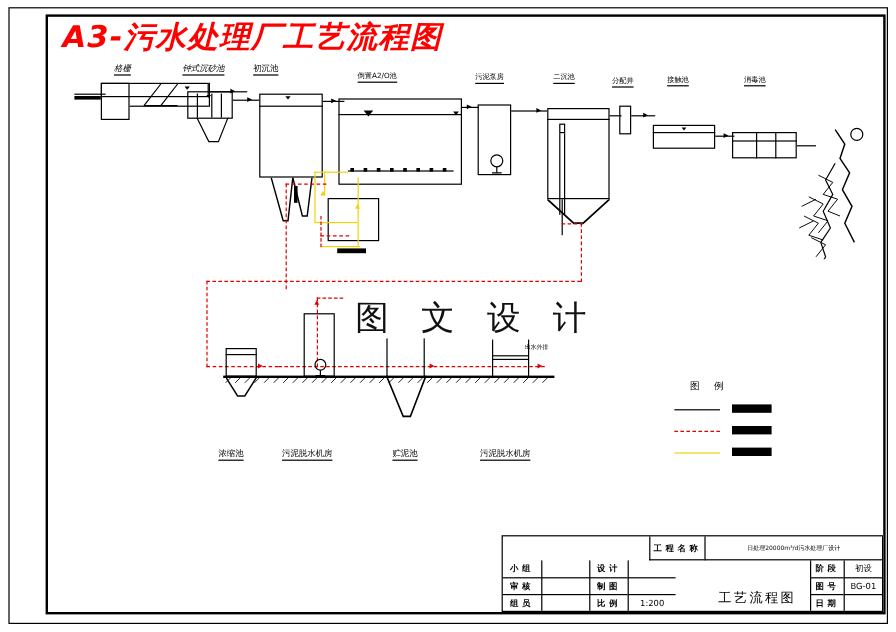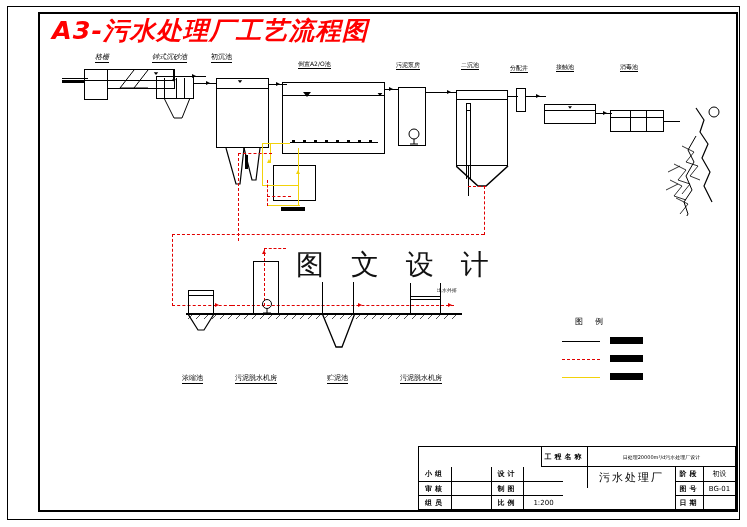"污水处理厂" div.c { html: <div>污水处理厂</div> -> none }
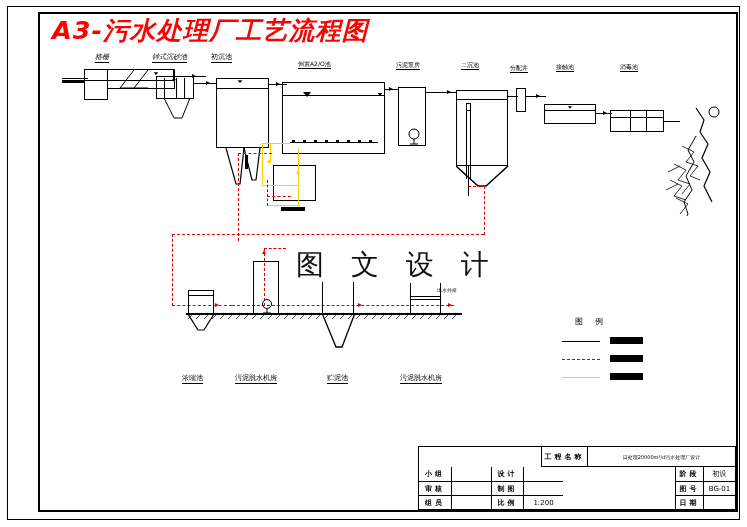"工艺流程图" div.c { html: none -> <div>工艺流程图</div> }
